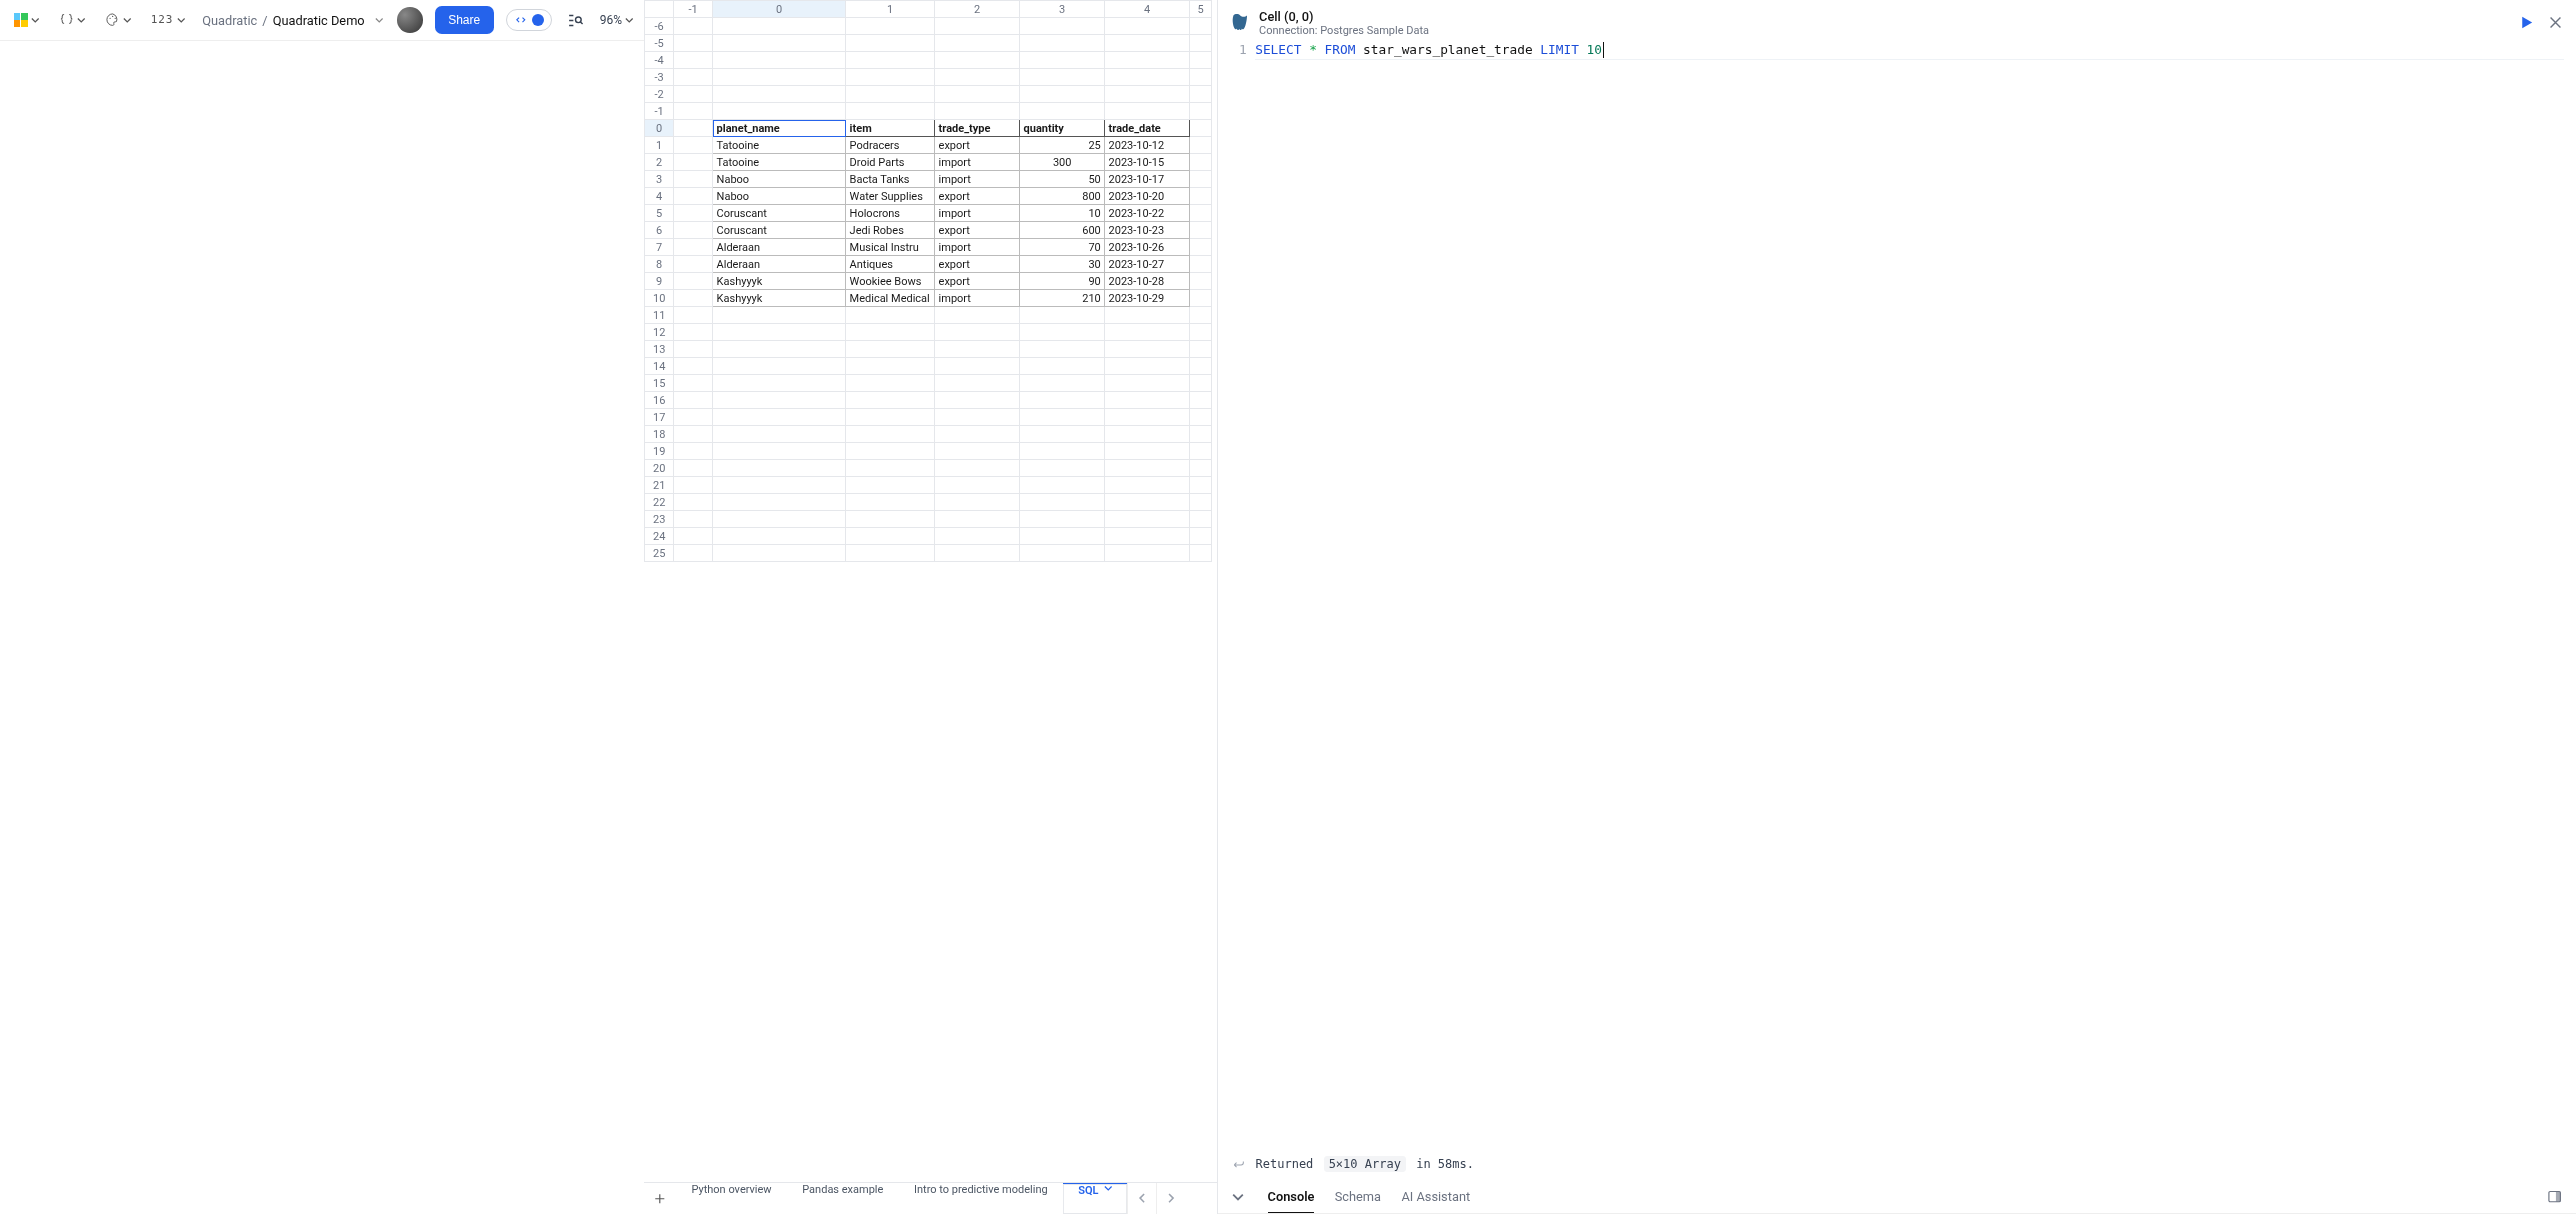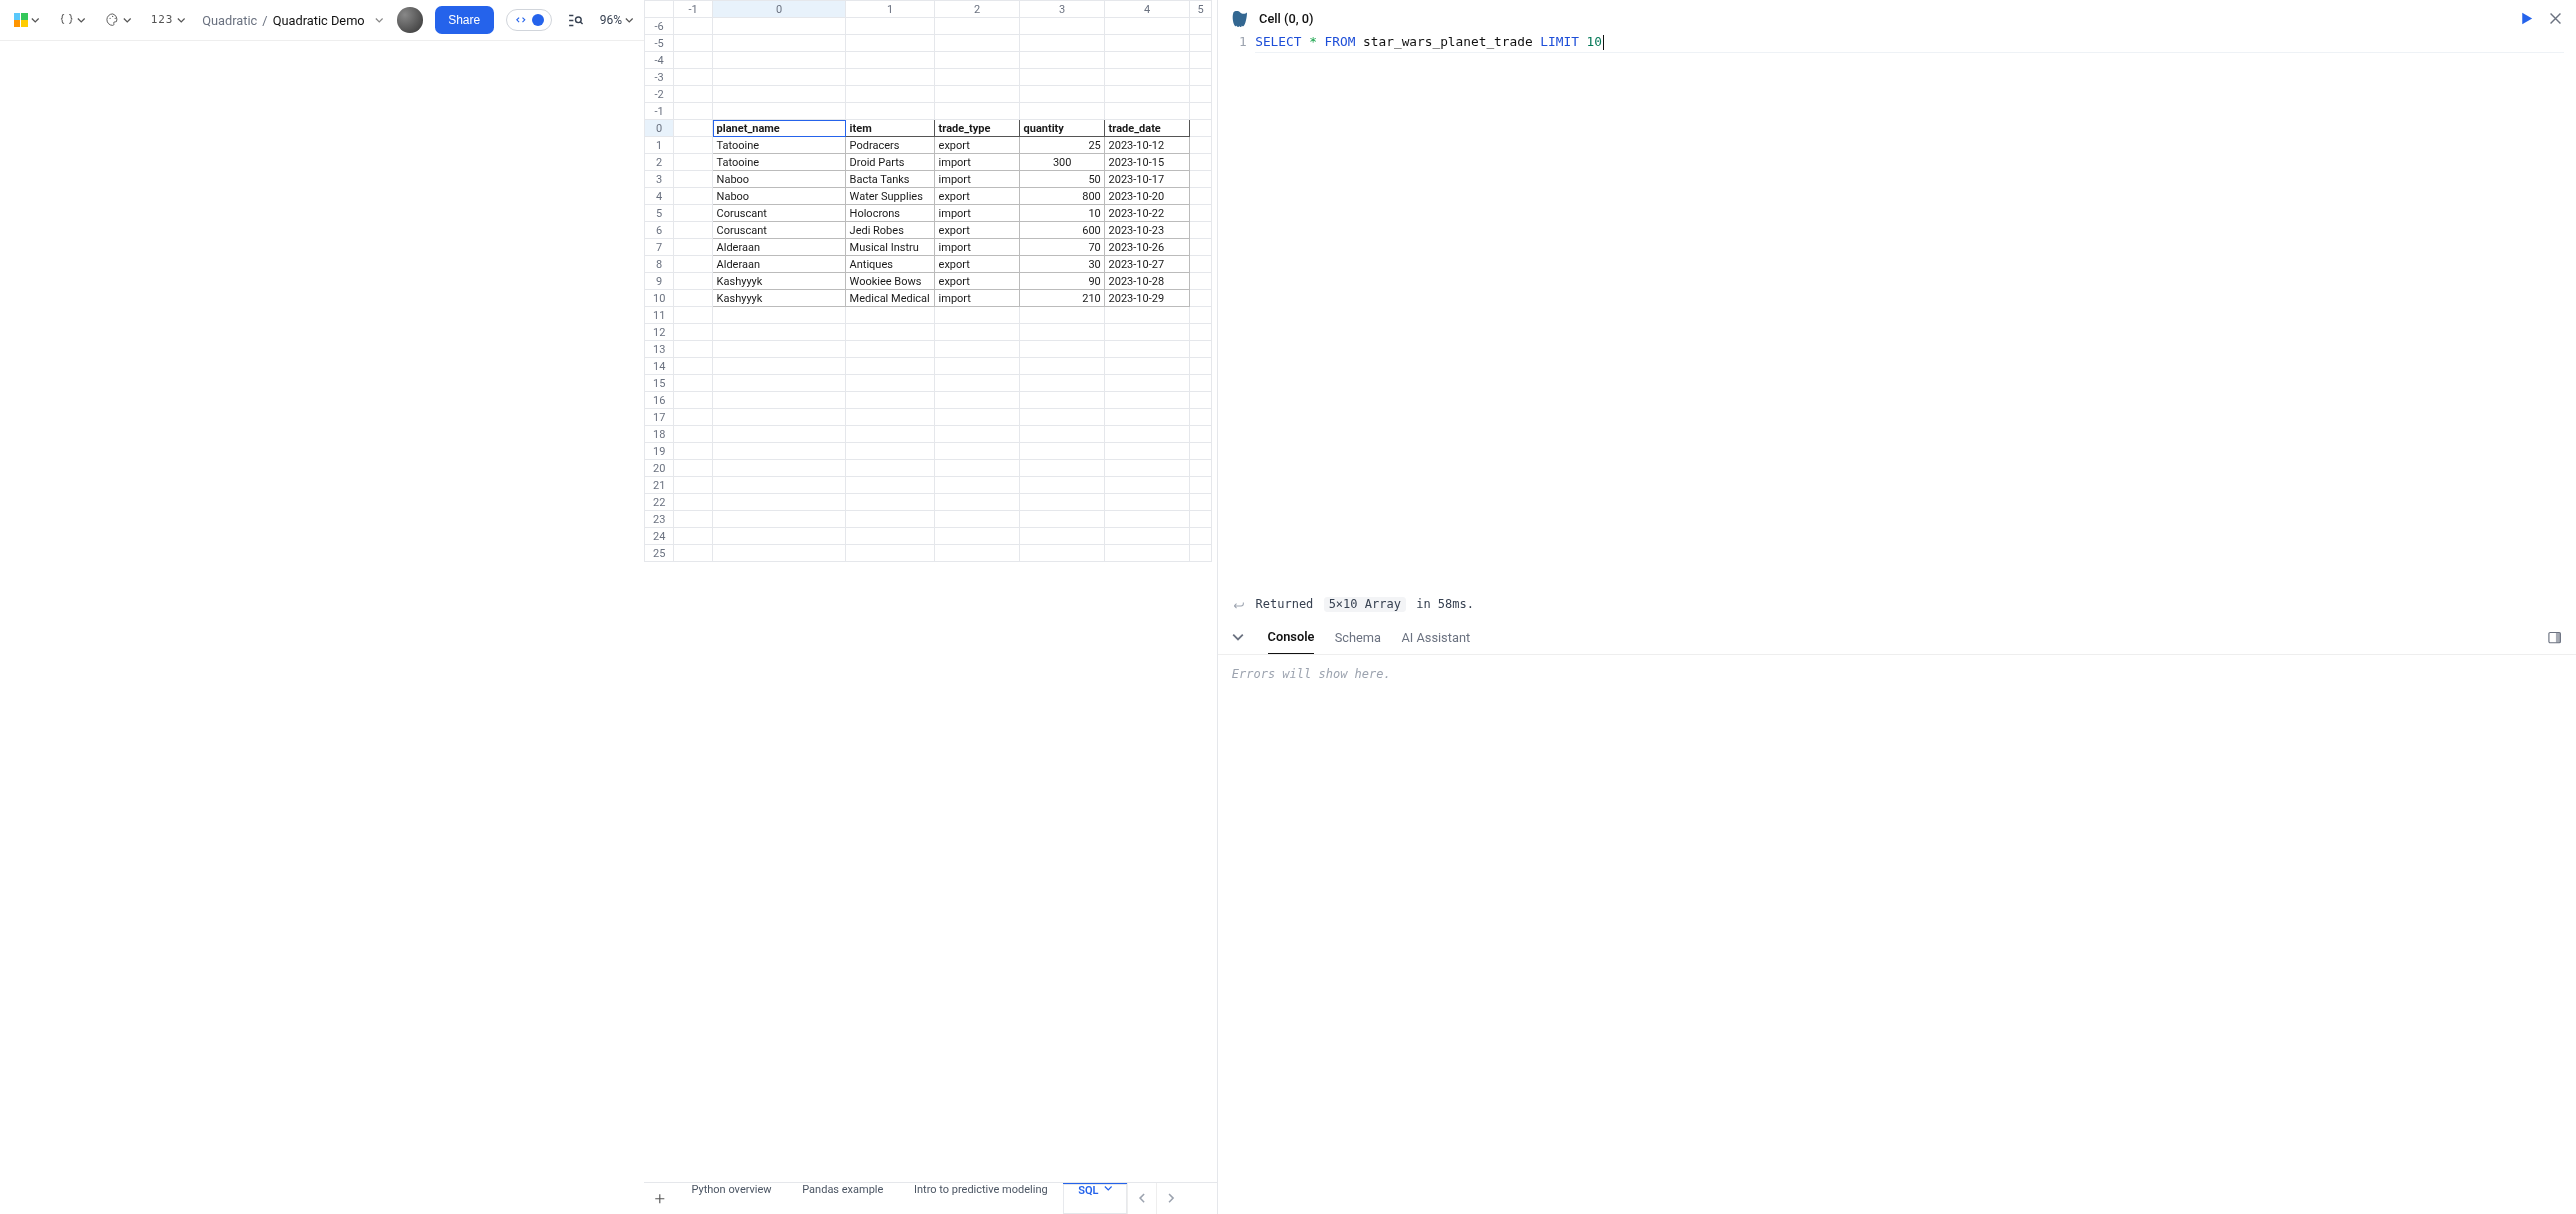"Connection: Postgres Sample Data" div.cell-sub { html: none -> <div>Connection: Postgres Sample Data</div> }
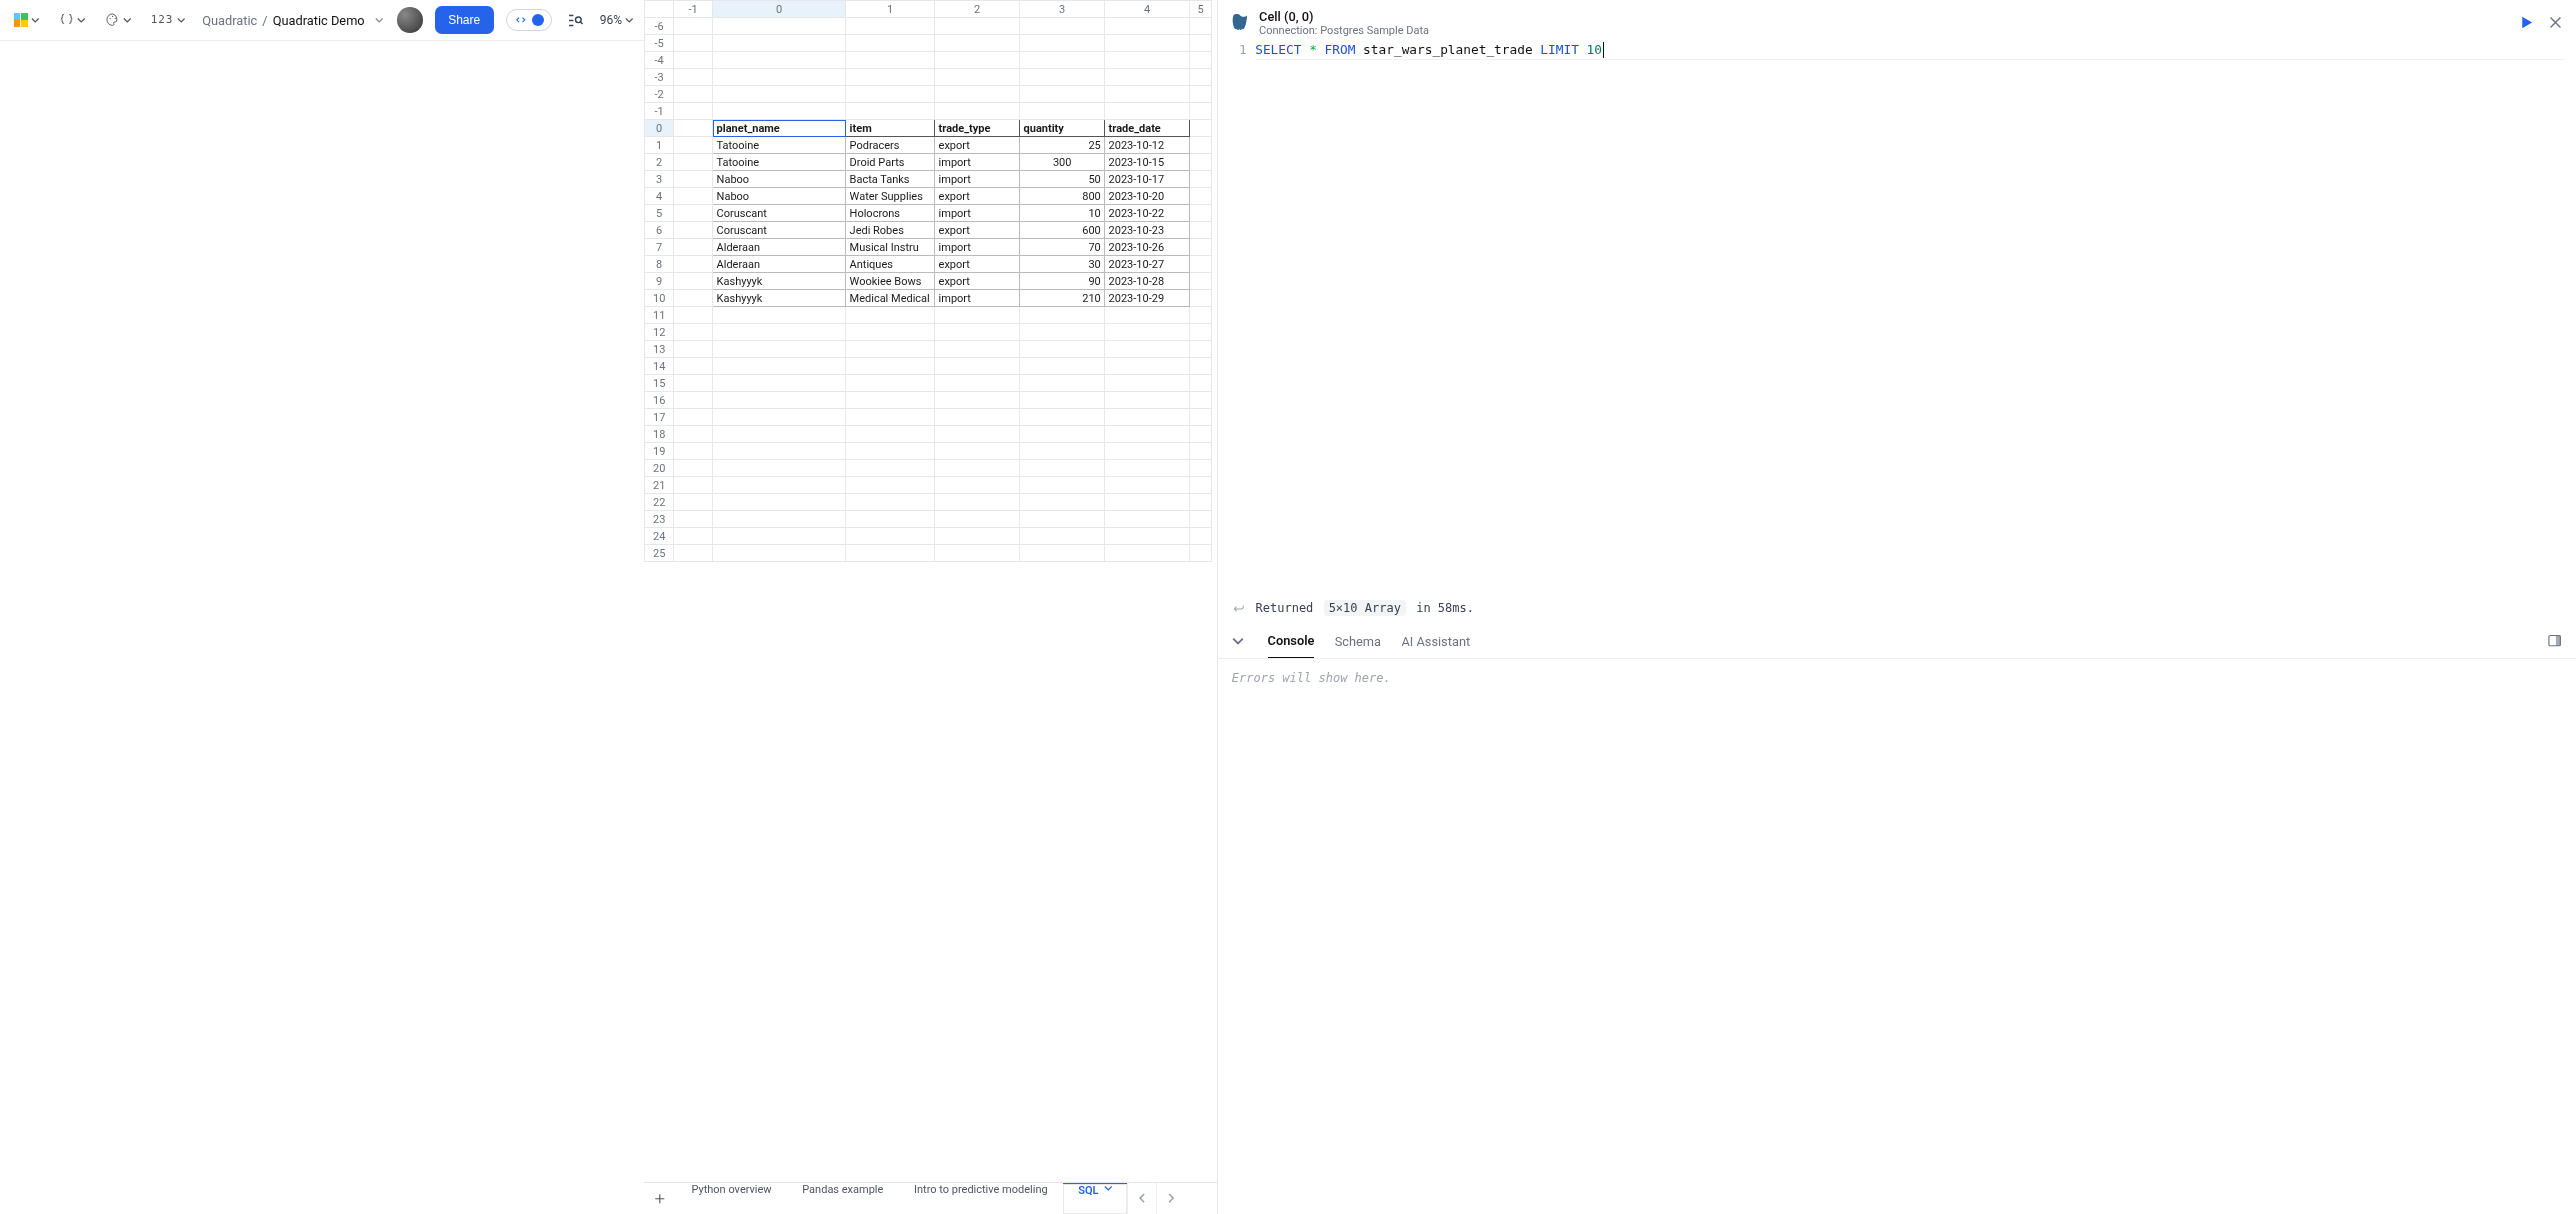"Errors will show here." div.console-body { html: <div>Errors will show here.</div> -> none }
